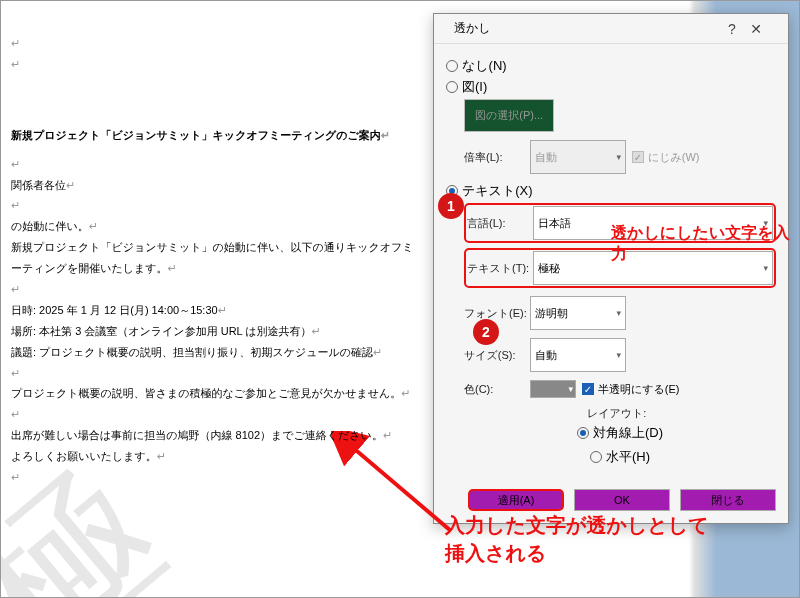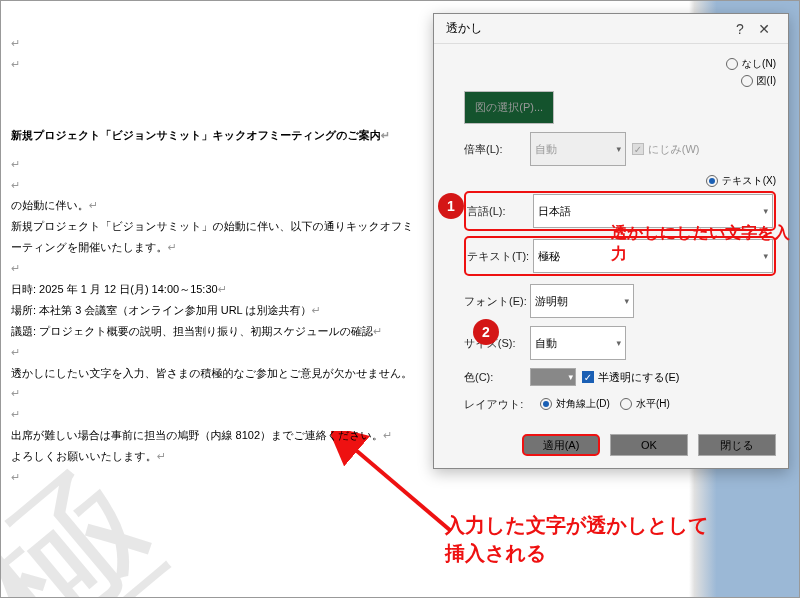"透かし" .dlg-title { padding: 6px 12px -> 6px 20px }
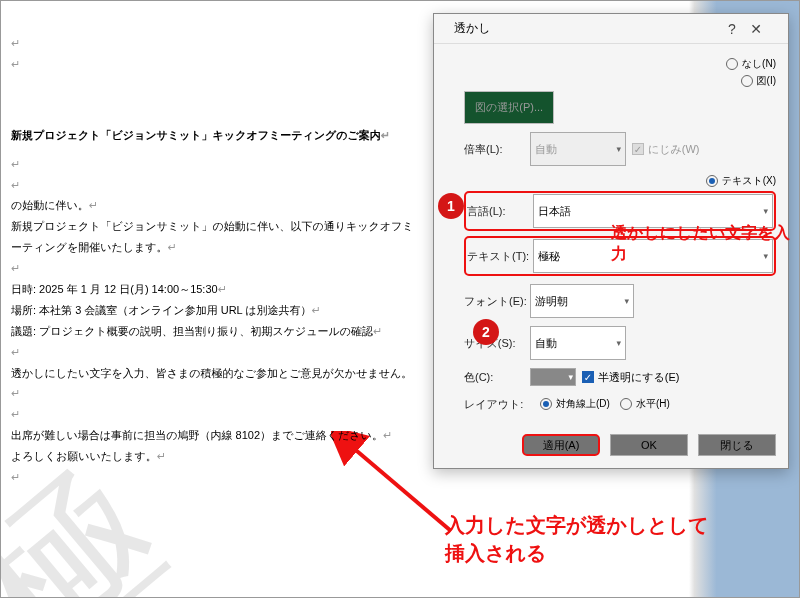"なし(N)" .radio-row { font-size: 10px -> 13px; justify-content: flex-end -> none }
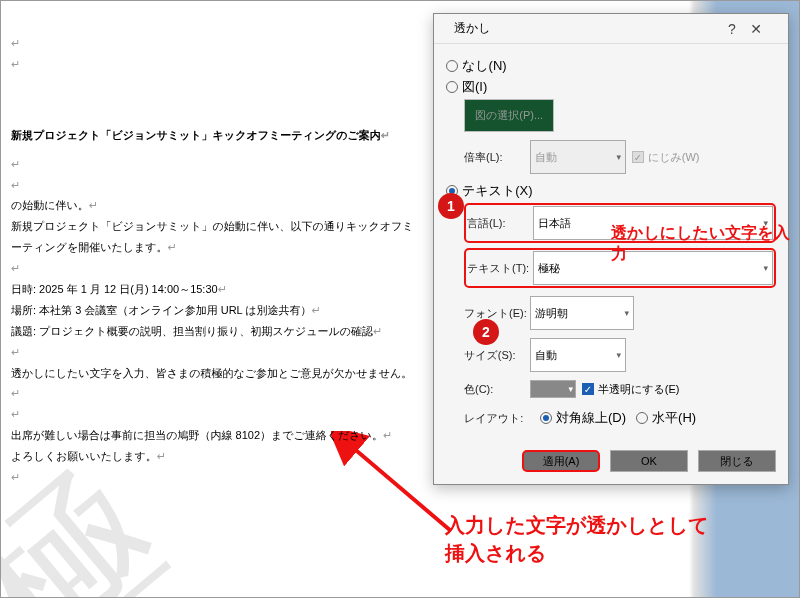"関係者各位↵" div { html: none -> <div><span>関係者各位</span><span>↵</span></div> }
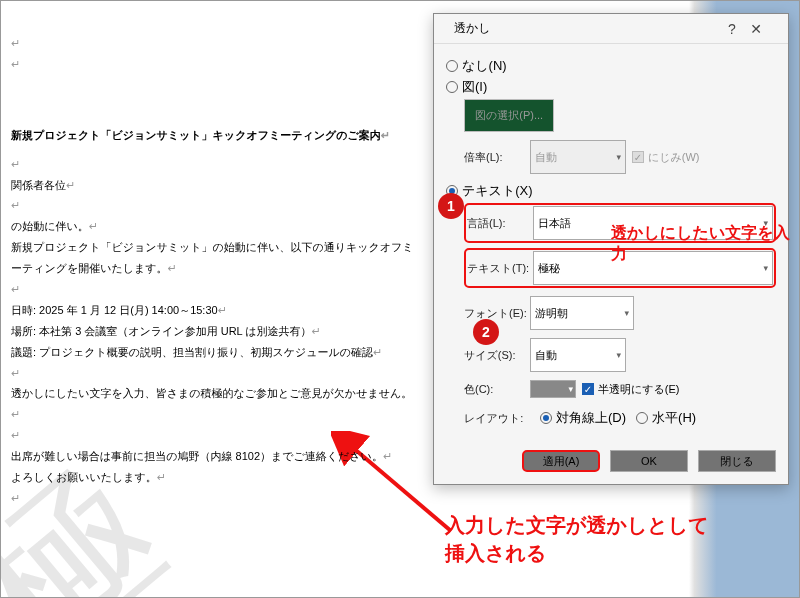"游明朝" span.fselect { width: 104px -> 96px }
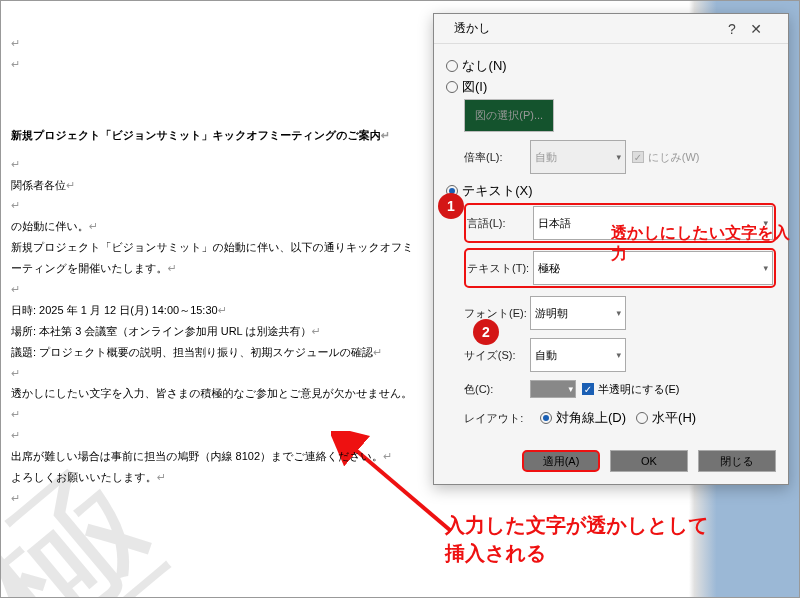"透かしにしたい文字を入力、皆さまの積極的なご参加とご意見が欠かせません。" span { text: 透かしにしたい文字を入力 -> プロジェクト概要の説明 }
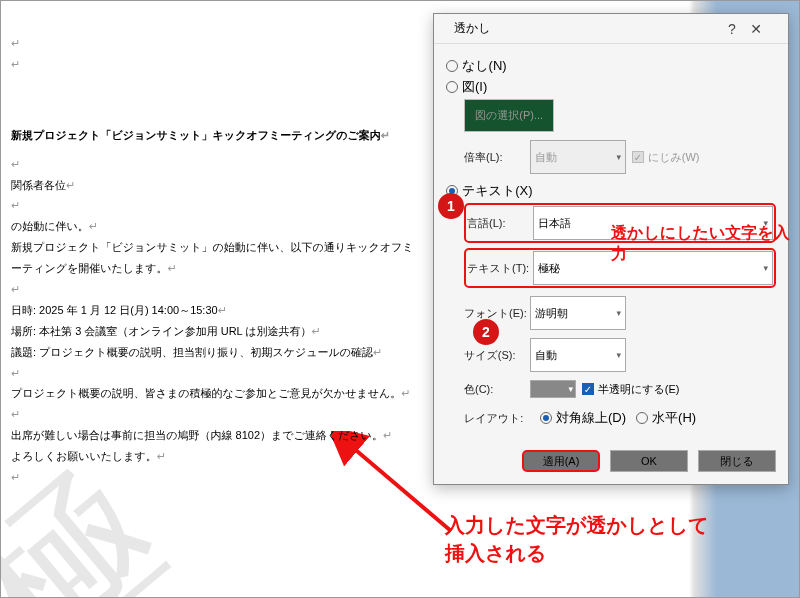"レイアウト:" .layout-row { flex-direction: none -> column; gap: 10px -> none }
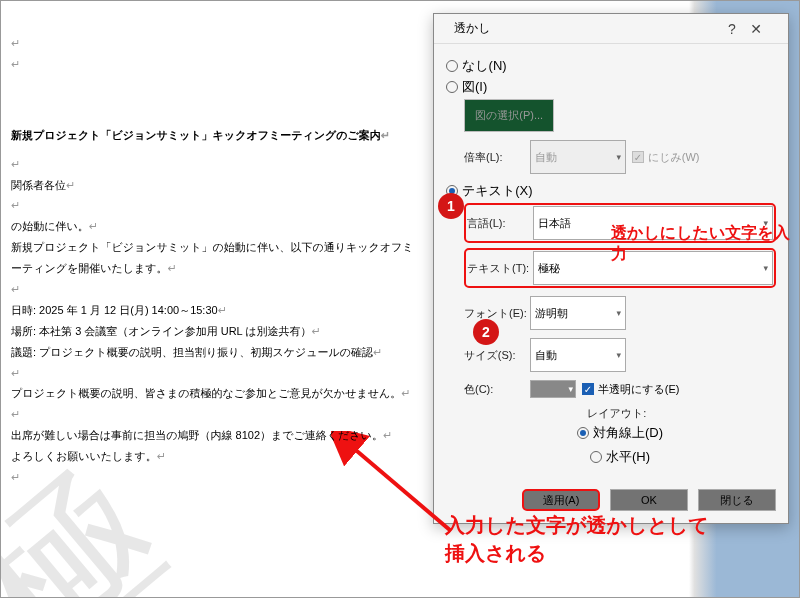"適用(A)" .dlg-btn { background: #737373 -> #a21caf; width: 78px -> 96px }
